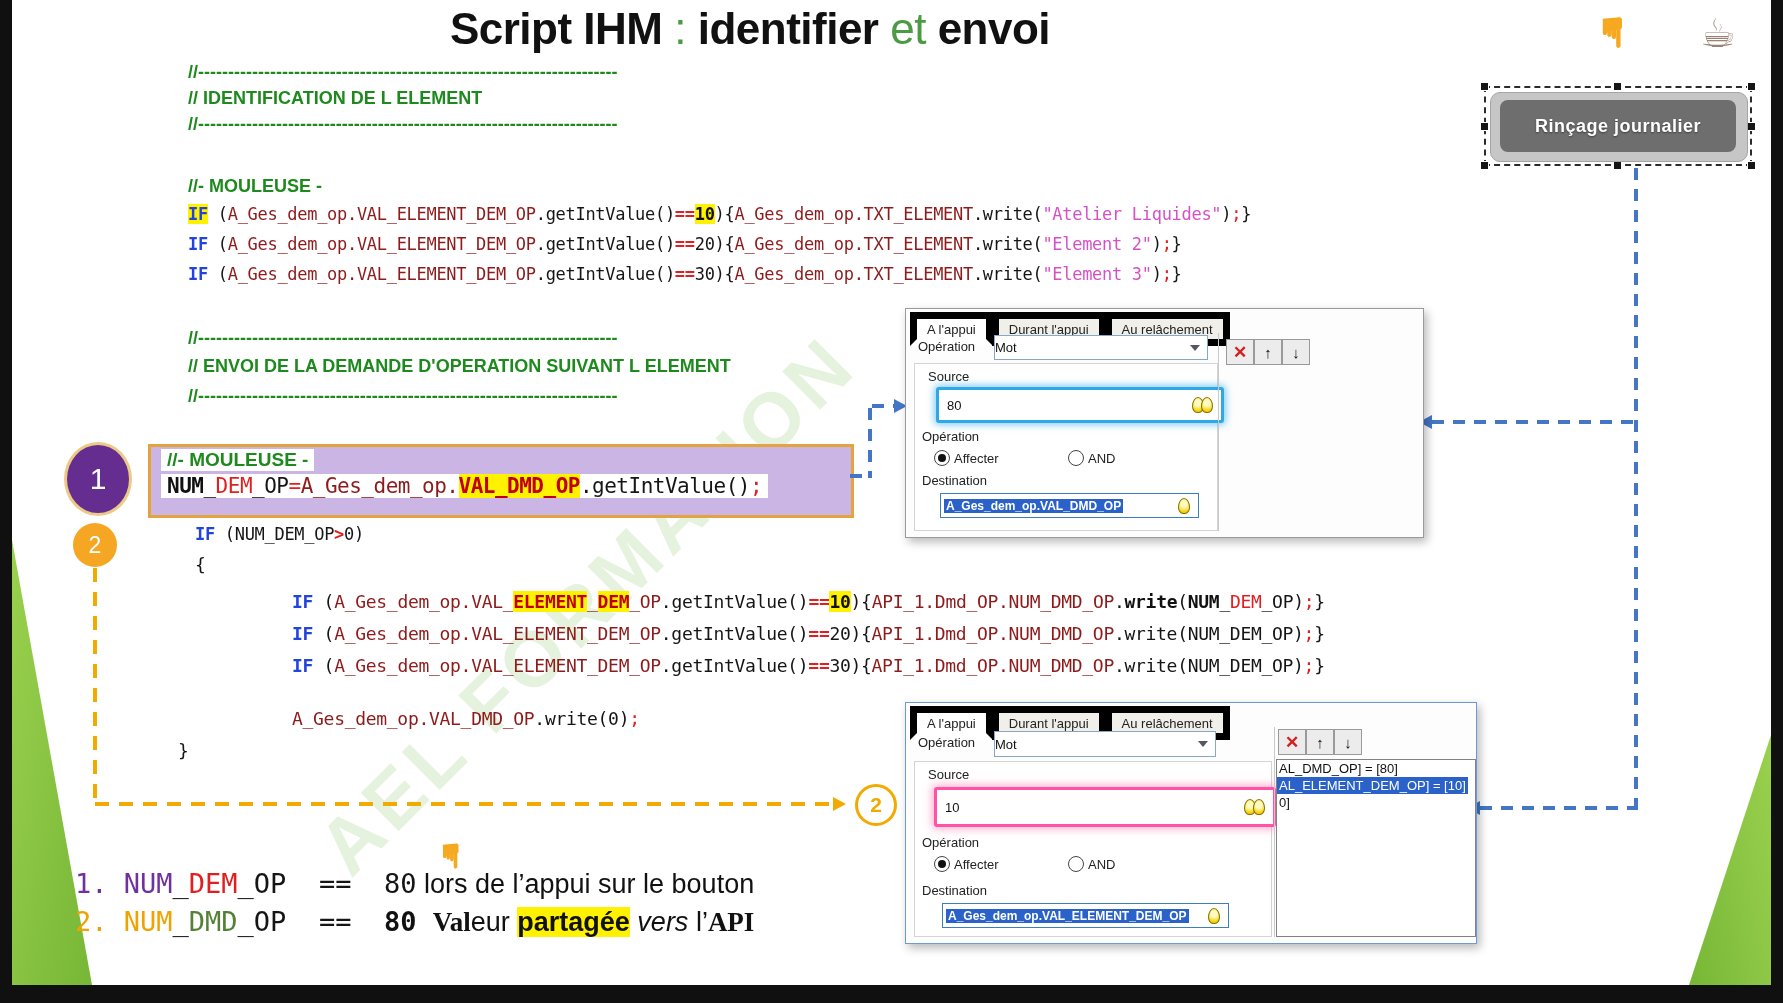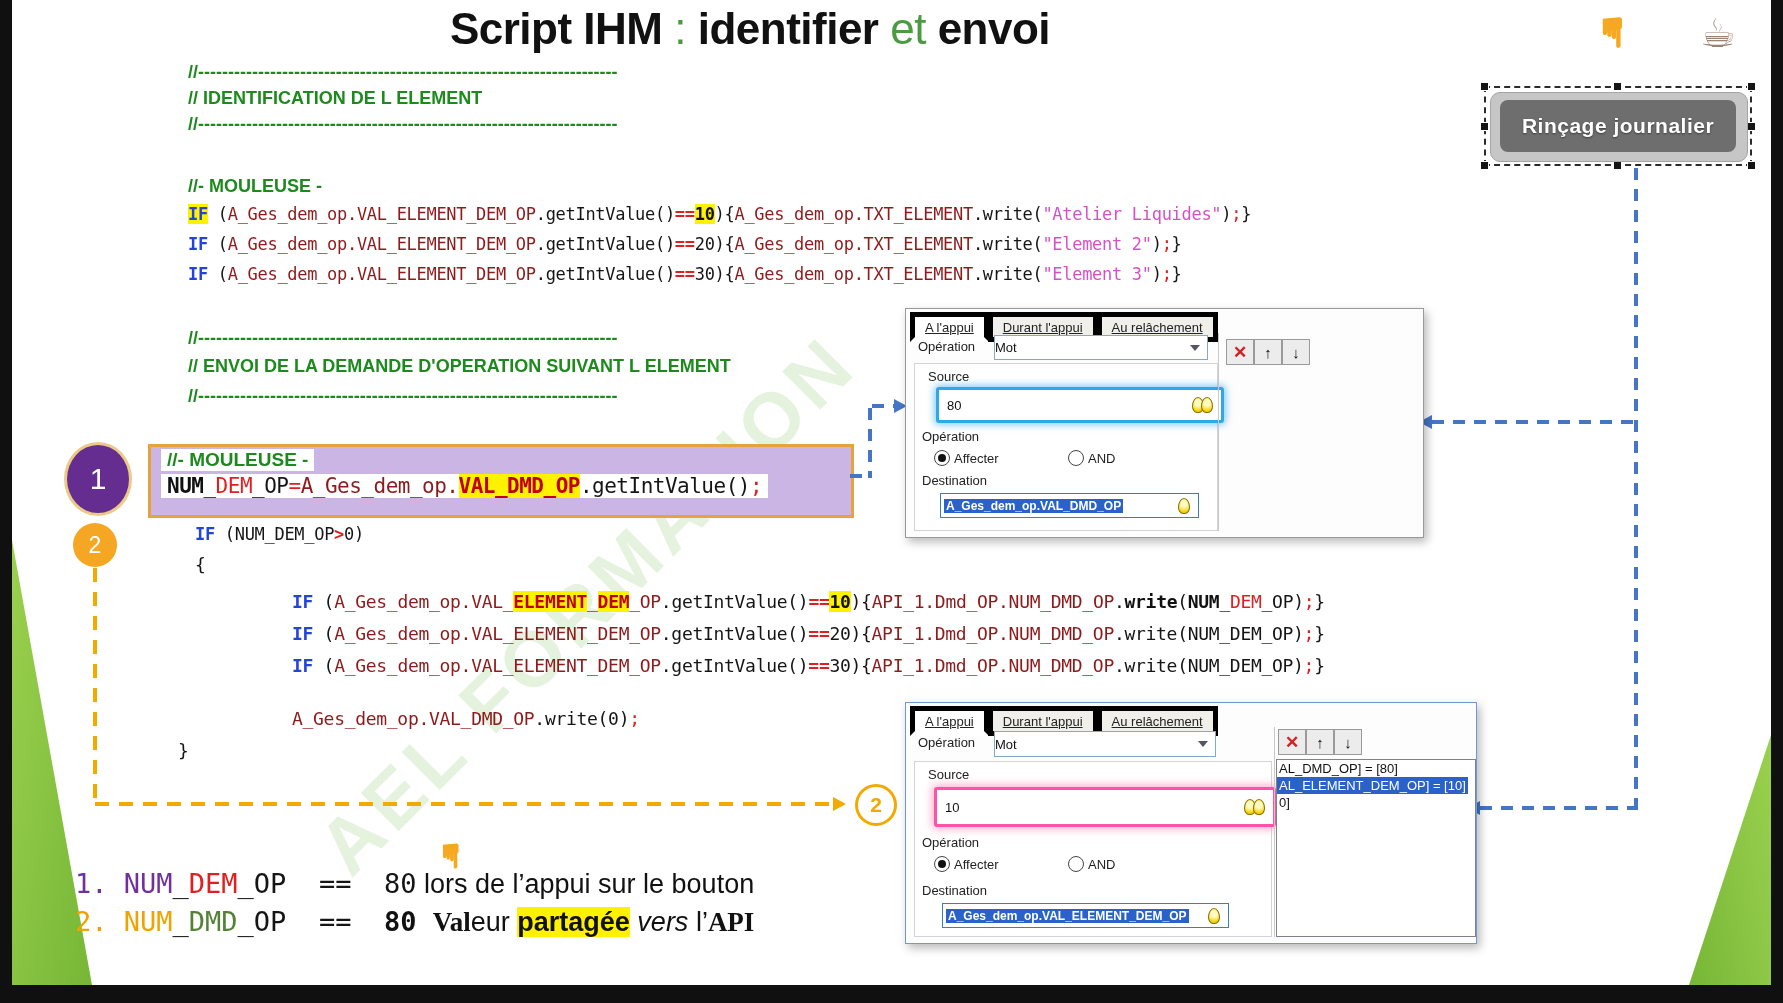"Rinçage journalier" .btn-inner { font-size: 21px -> 18px }
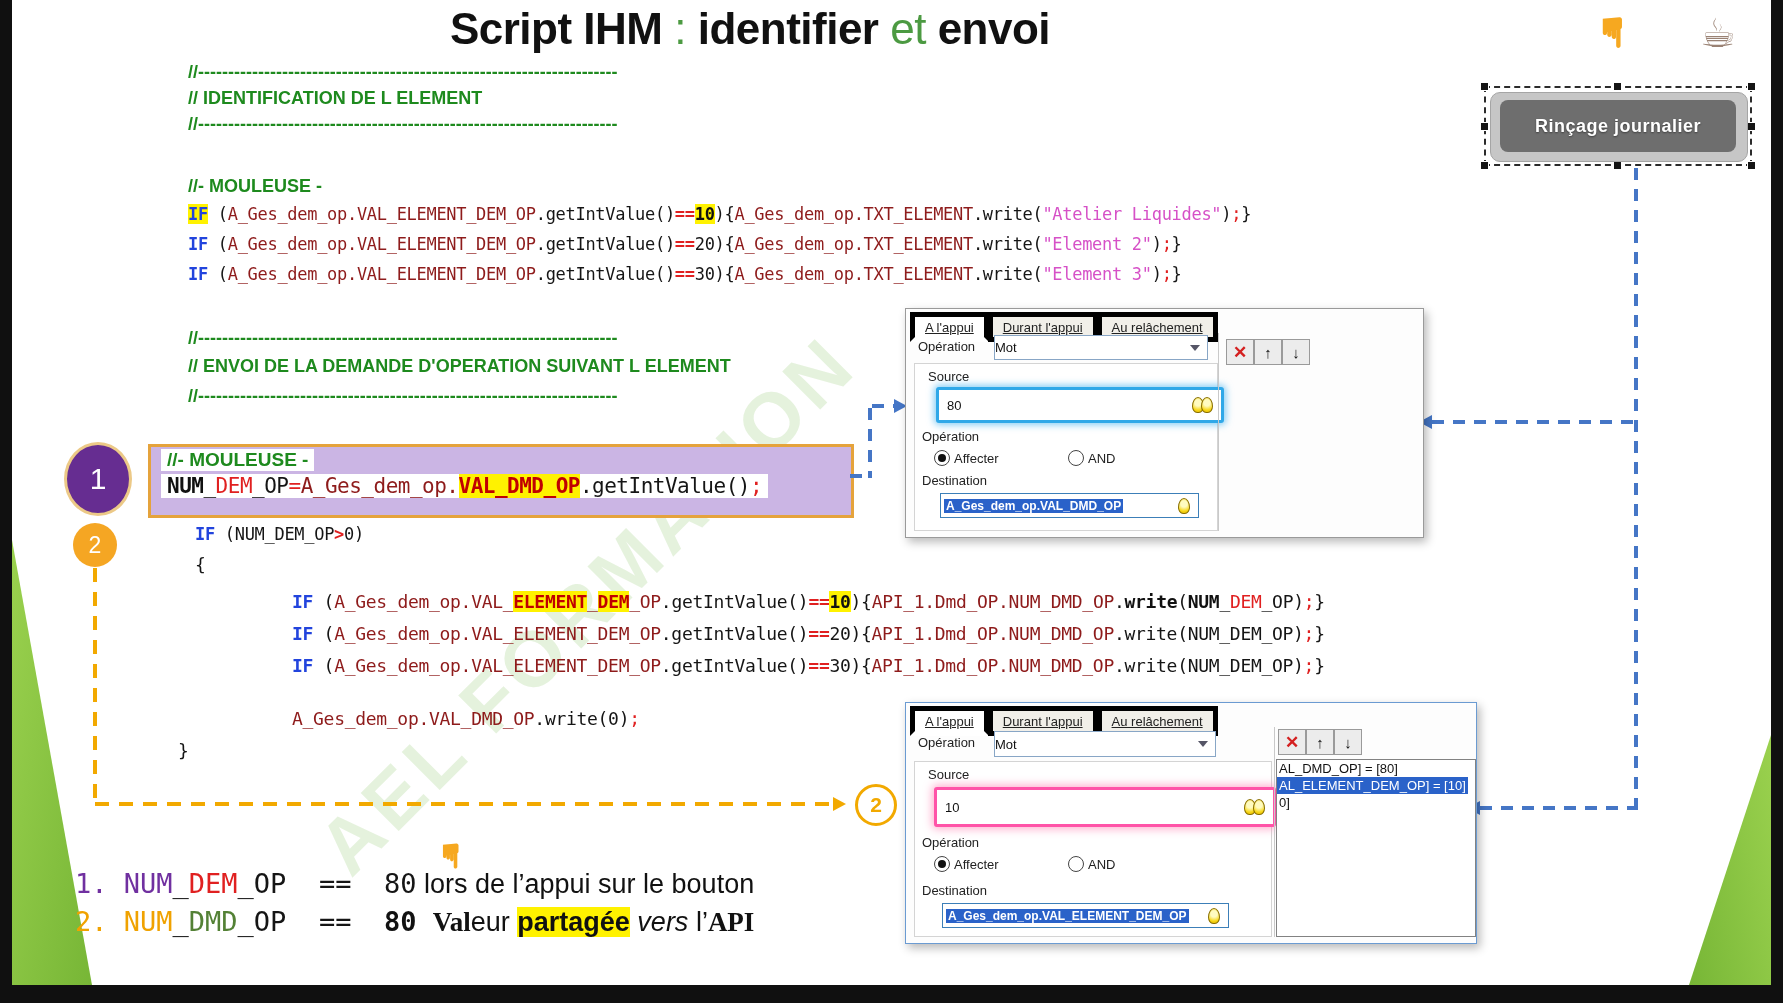"A l'appui" .tab { border: 5px solid #000000 -> 7px solid #000000; text-decoration: underline -> none }
